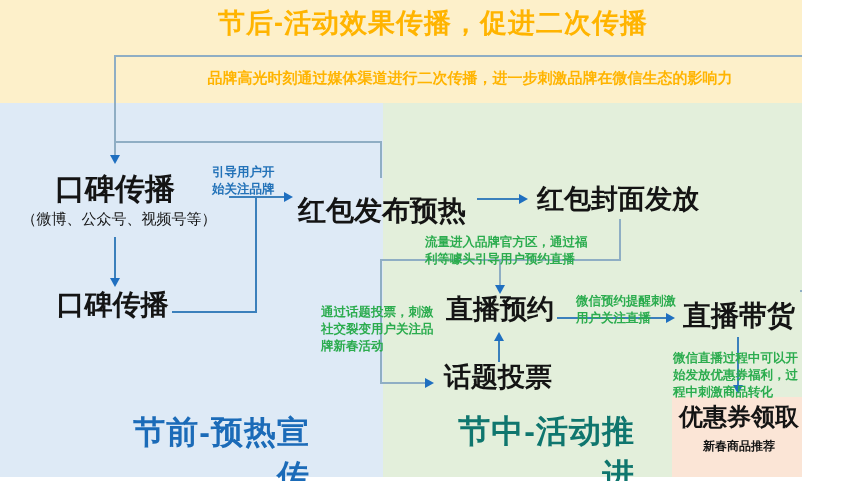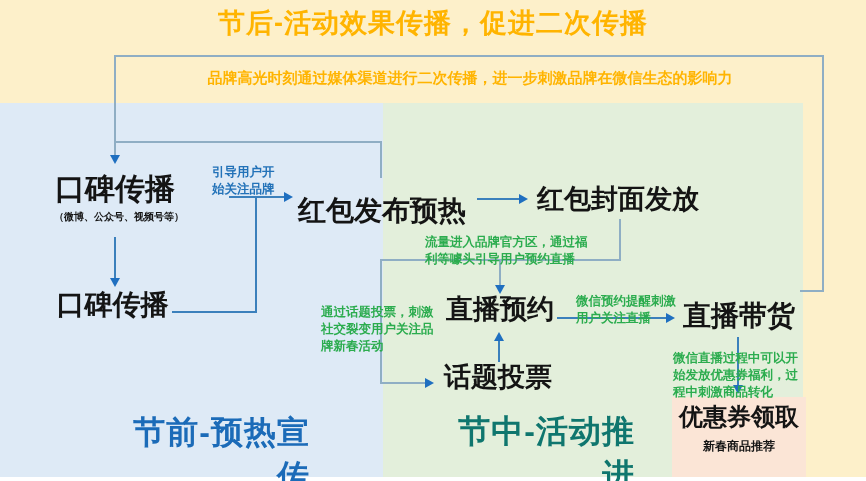"节后-活动效果传播，促进二次传播" .stage { width: 866px -> 802px }
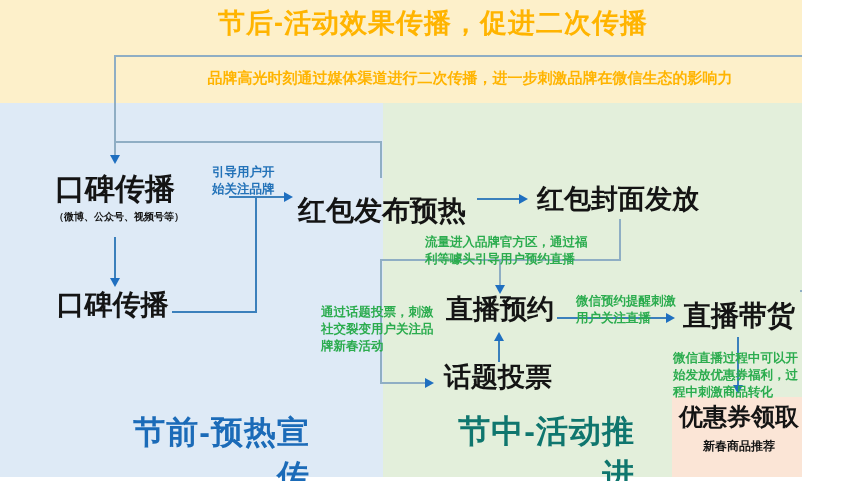"（微博、公众号、视频号等）" .n-selfmedia-sub { font-size: 10px -> 15px; font-weight: bold -> normal }
